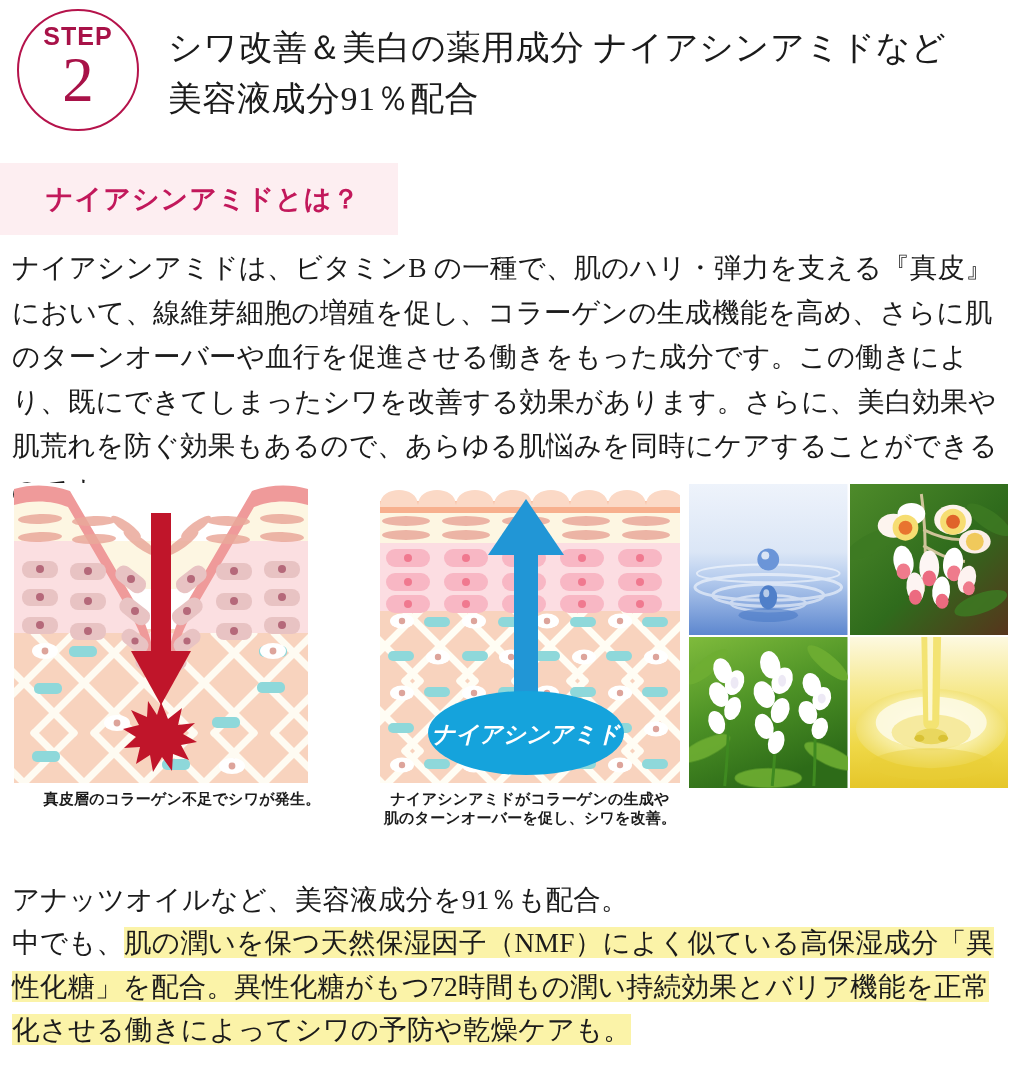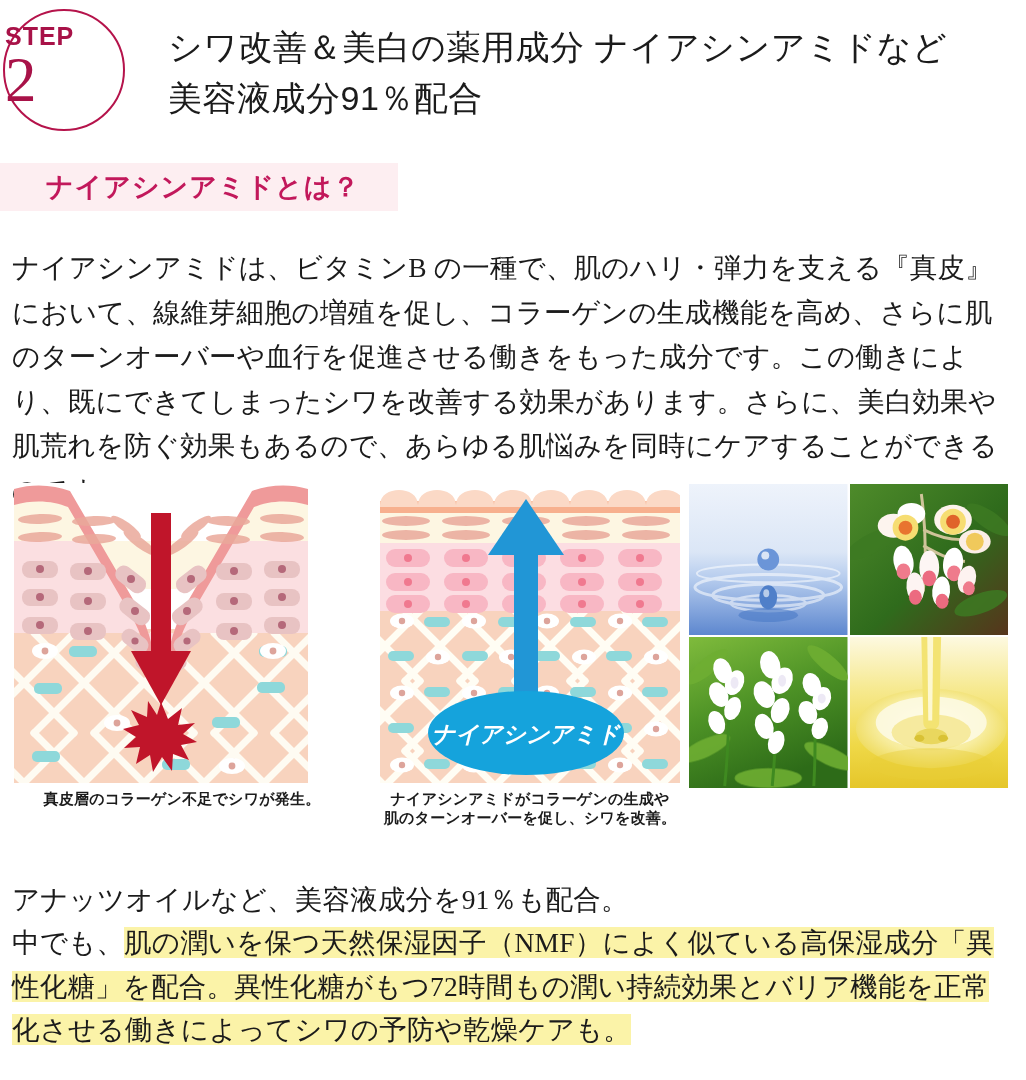"STEP" .step-badge { align-items: none -> center; left: 3px -> 17px }
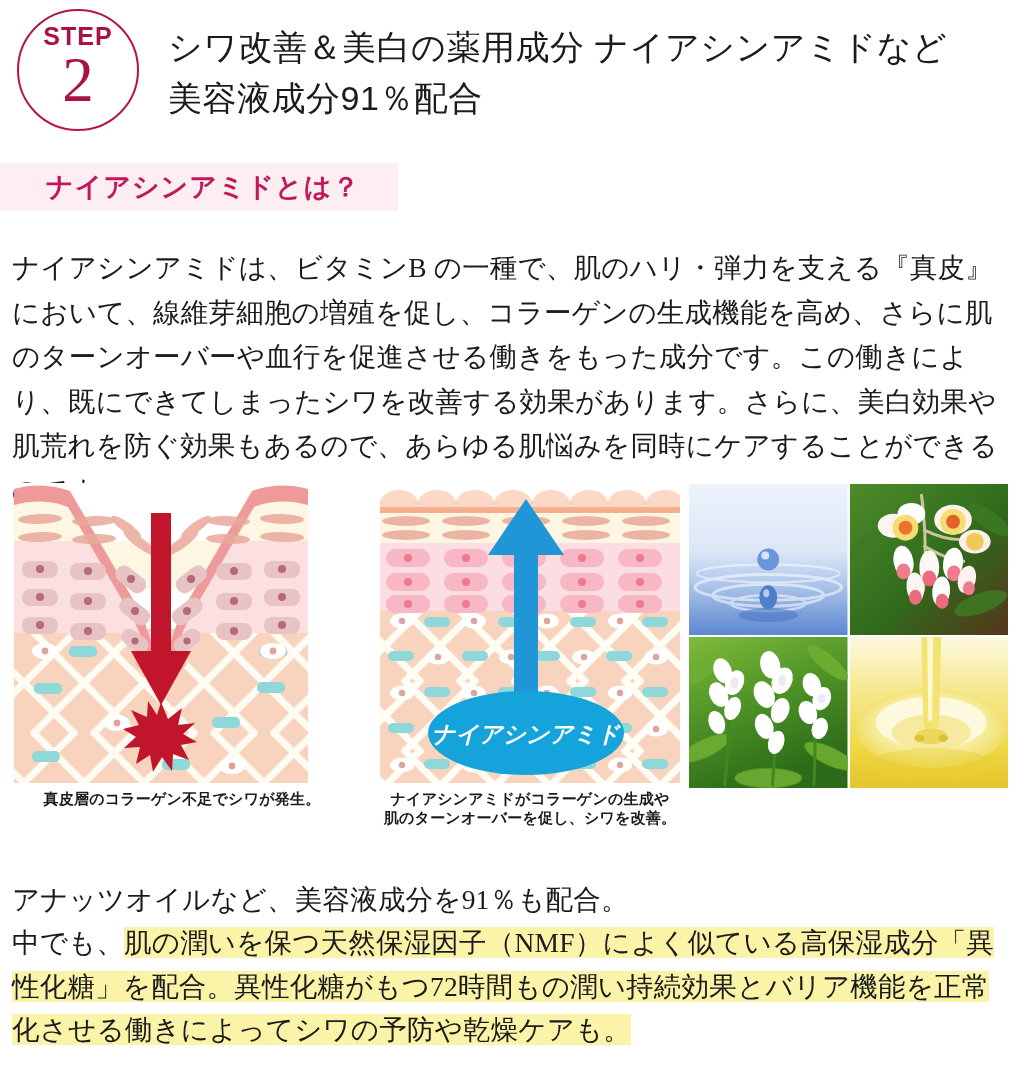"シワ改善＆美白の薬用成分 ナイアシンアミドなど" .header-title .line { font-family: Liberation Sans, sans-serif -> Liberation Serif, serif }
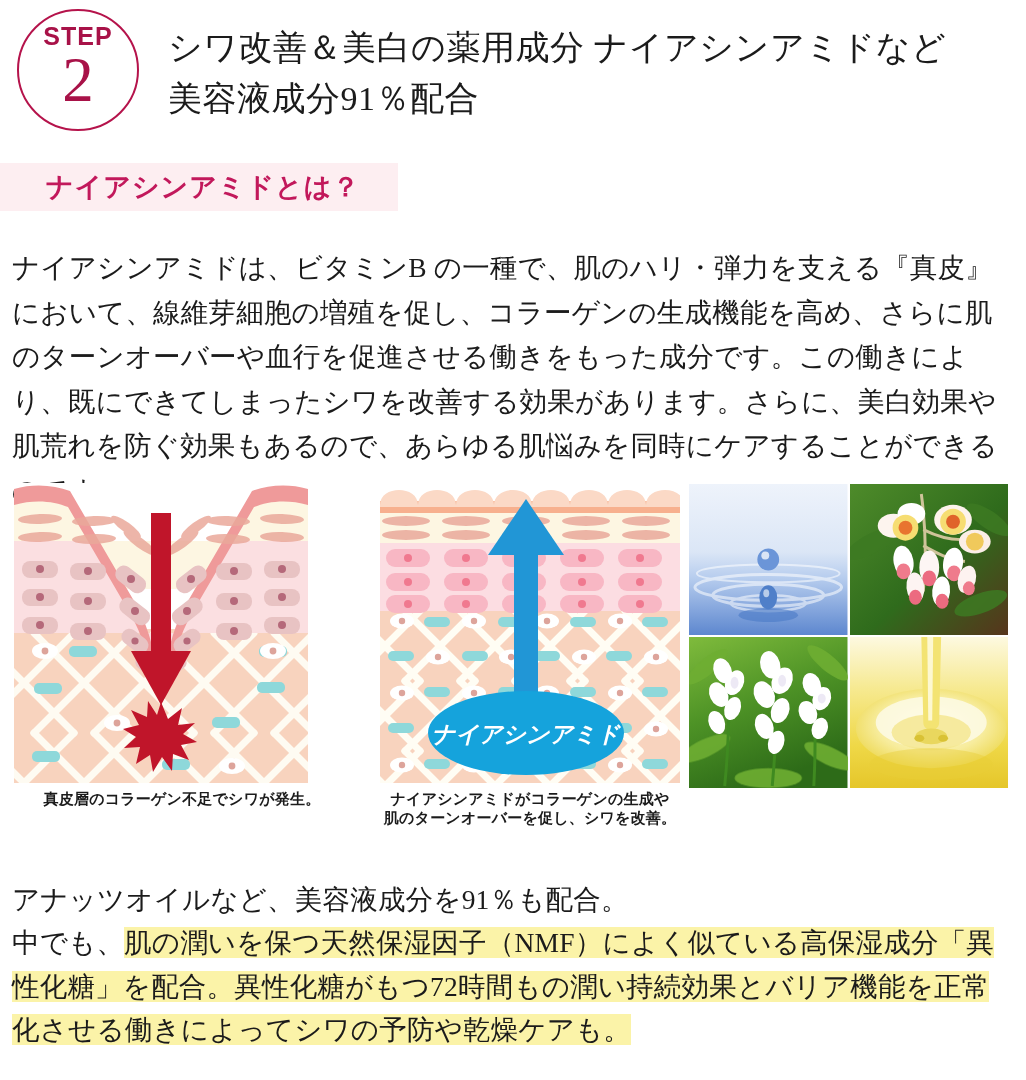"ナイアシンアミドとは？" .subhead-band { height: 48px -> 72px }
